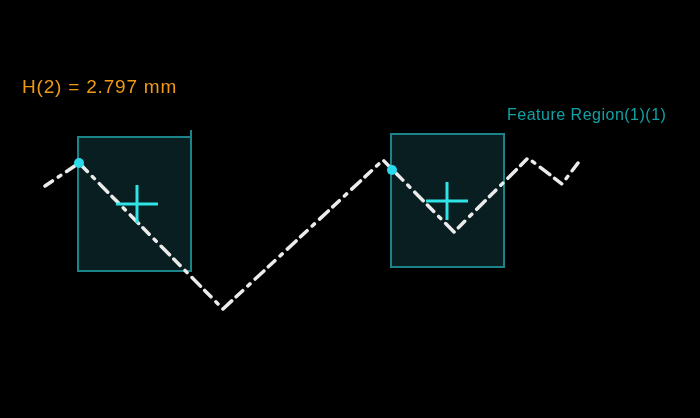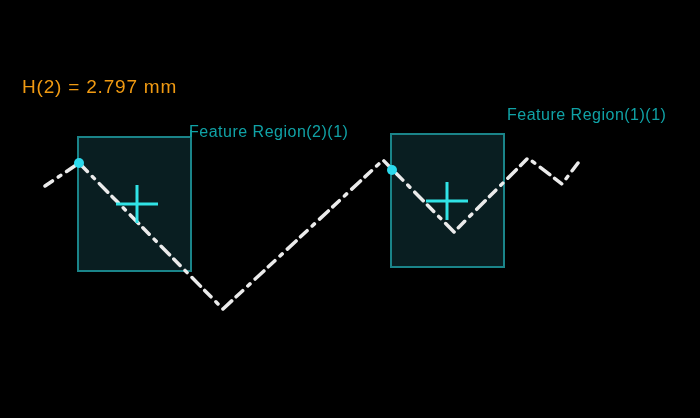"Feature Region(2)(1)" div.overlay-label { html: <div>Feature Region(2)(1)</div> -> none }
